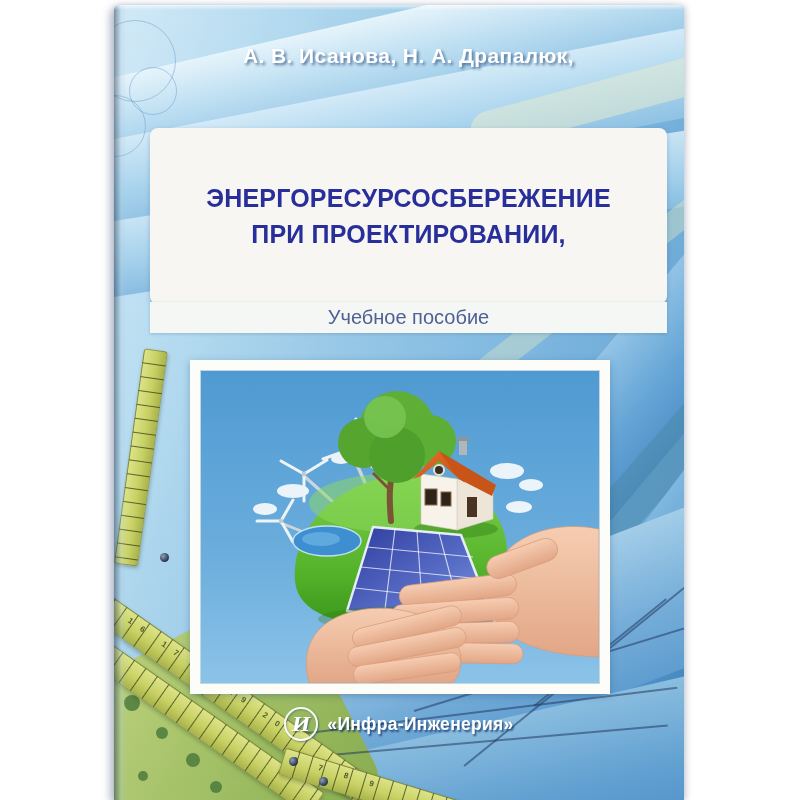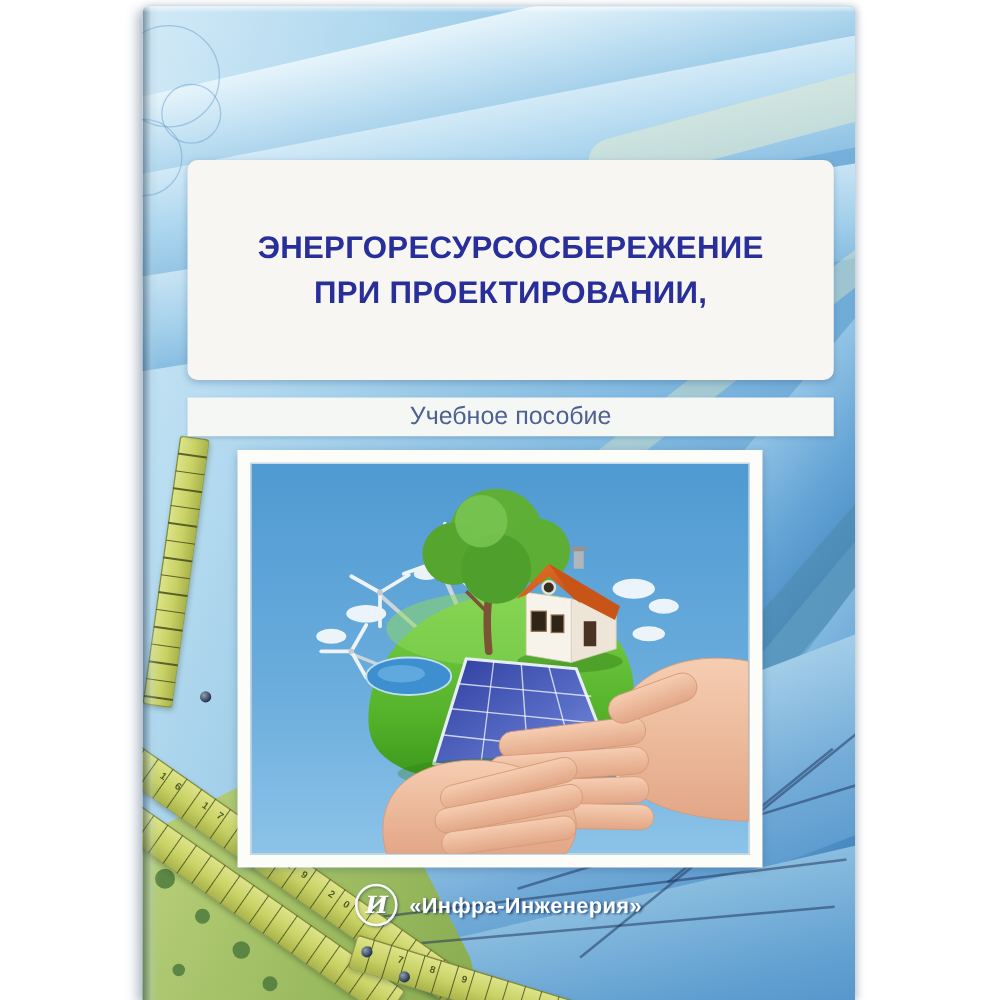"А. В. Исанова, Н. А." div { html: none -> <div>А. В. Исанова, Н. А. Драпалюк,</div> }
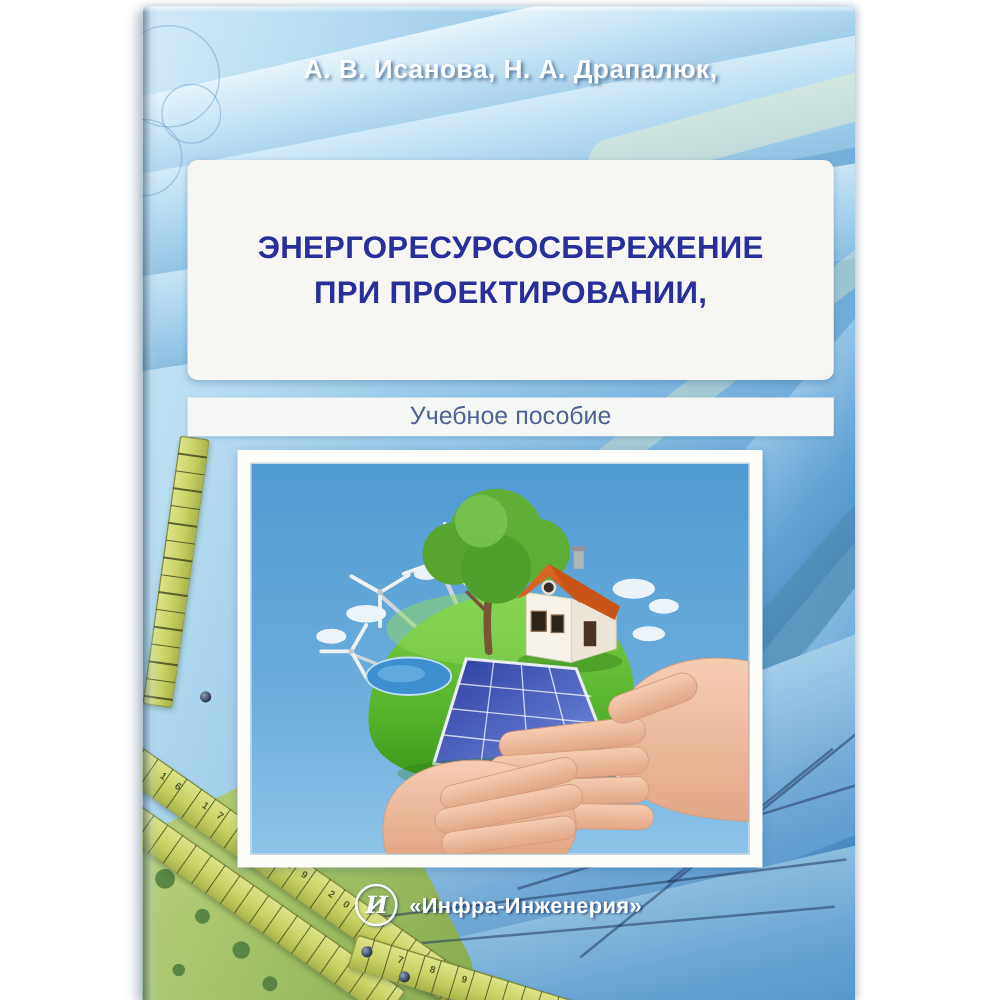"Учебное пособие" .subtitle-band { top: 313px -> 297px }
